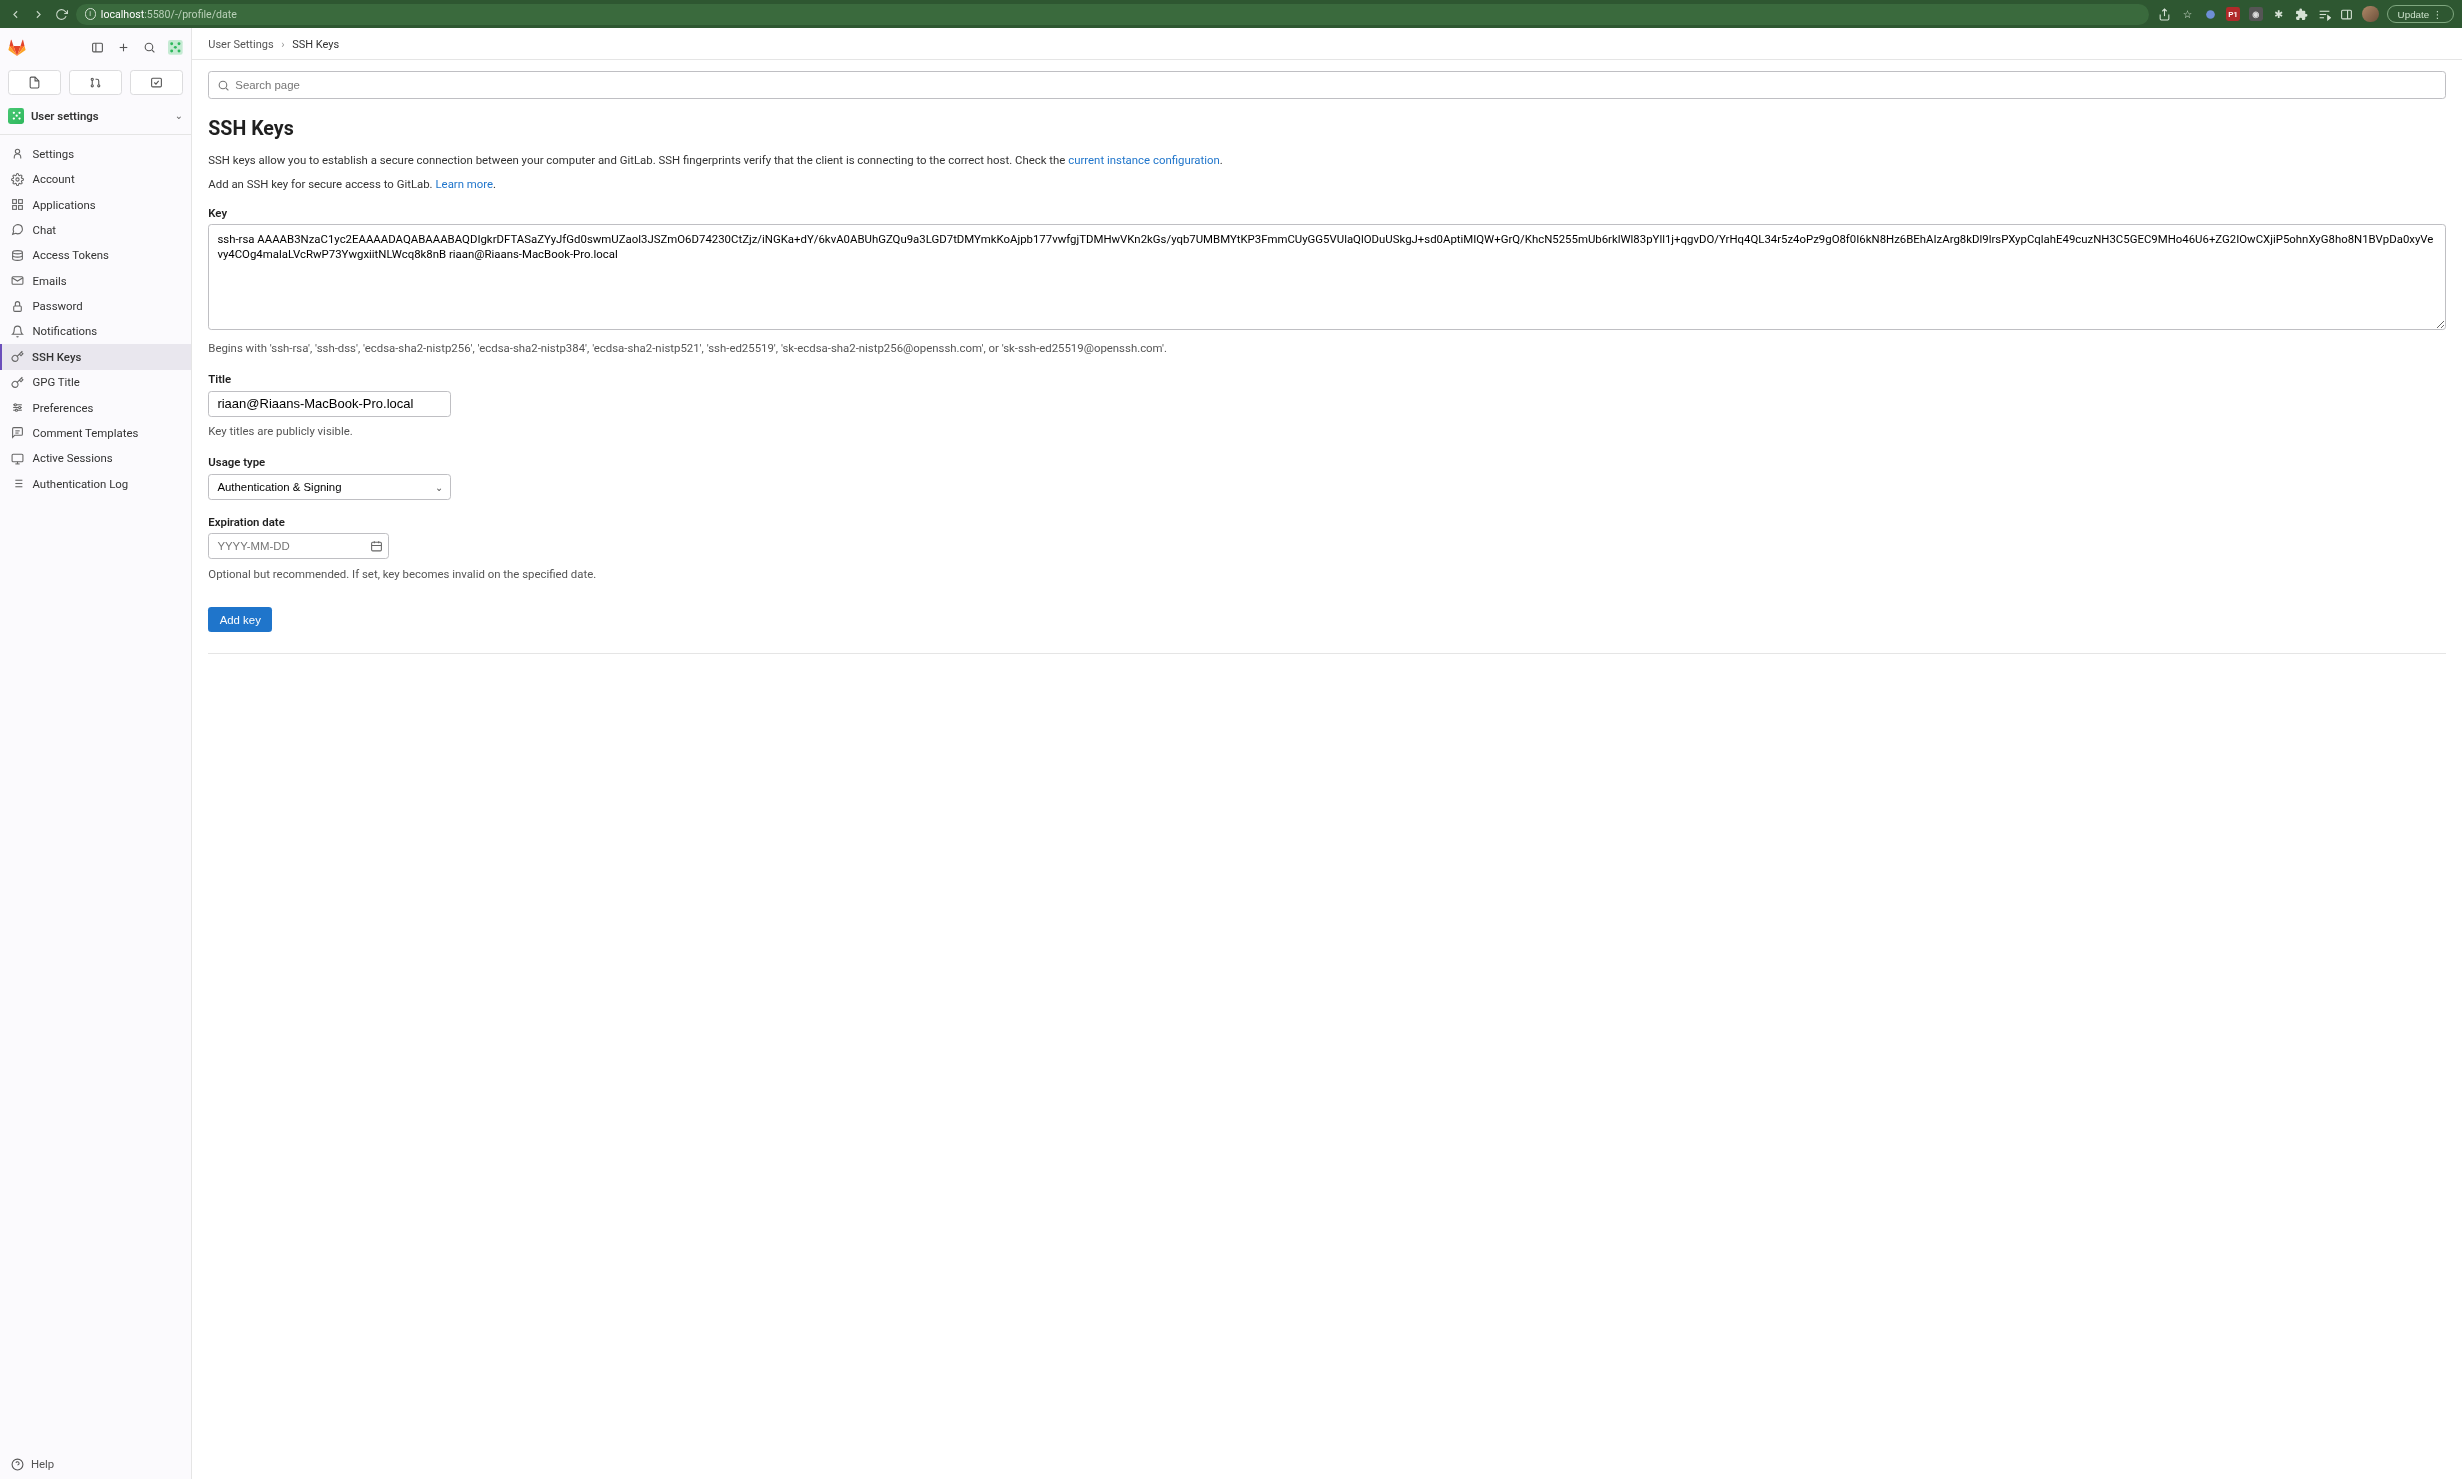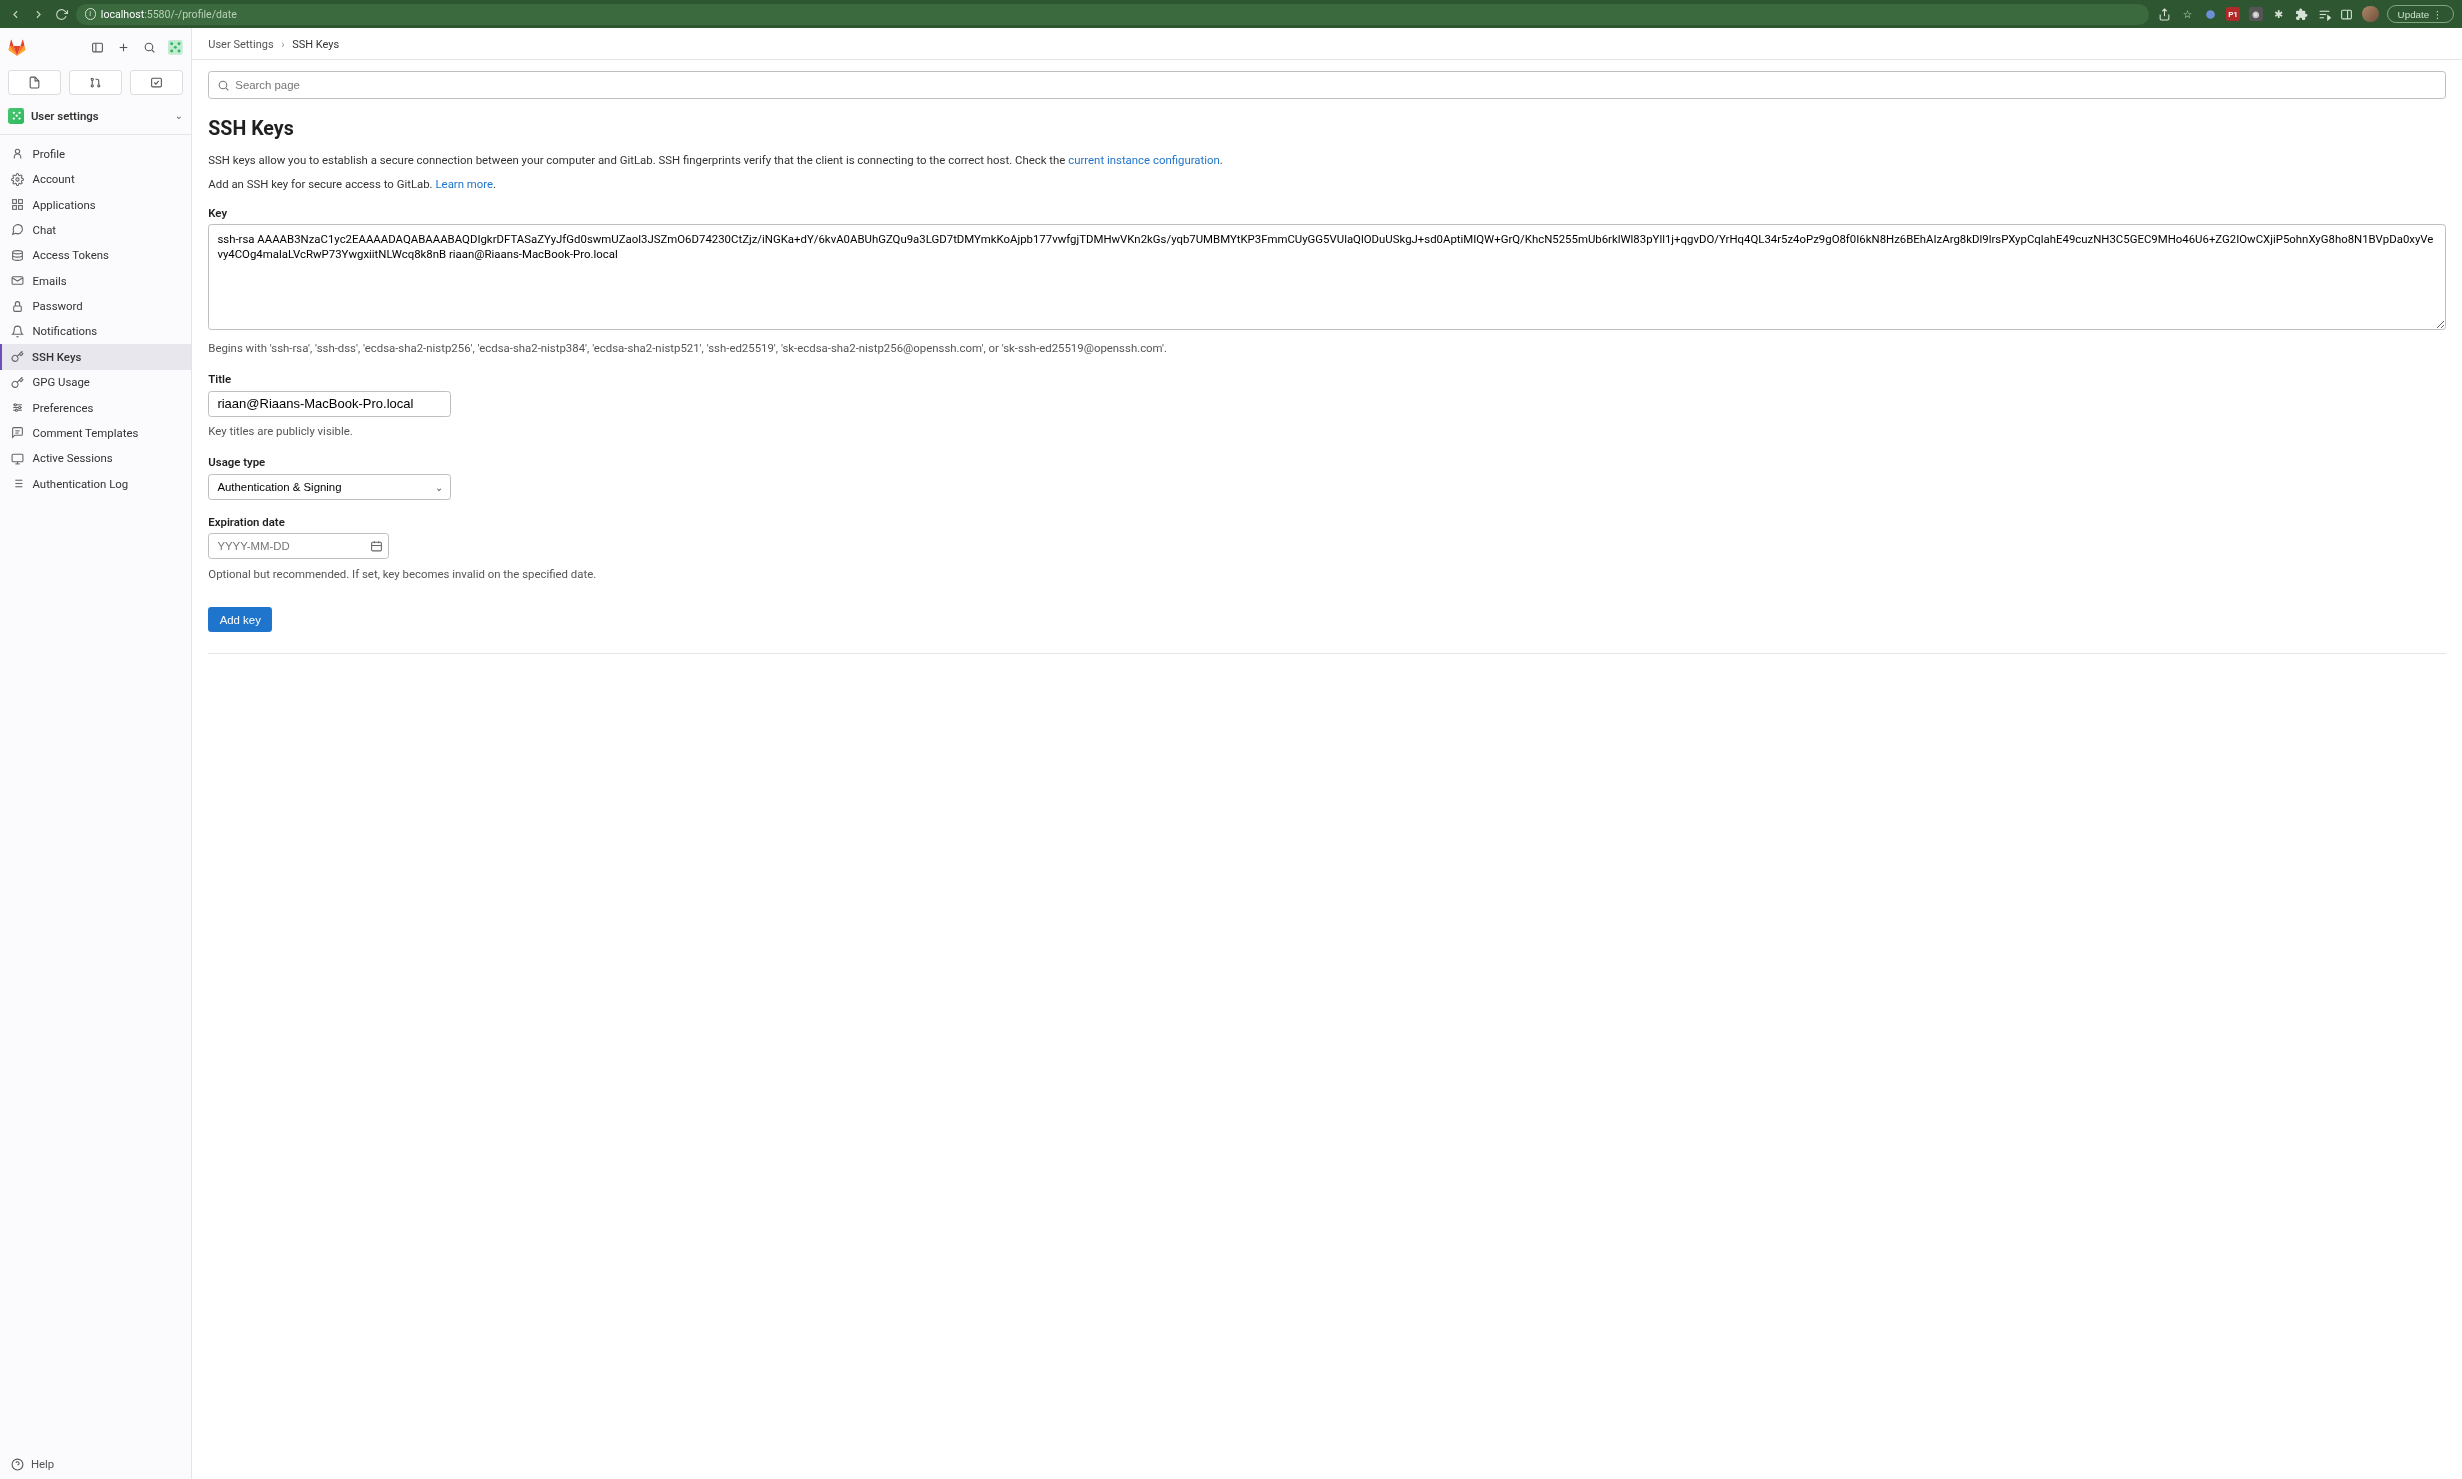"Profile" span { text: Profile -> Settings }
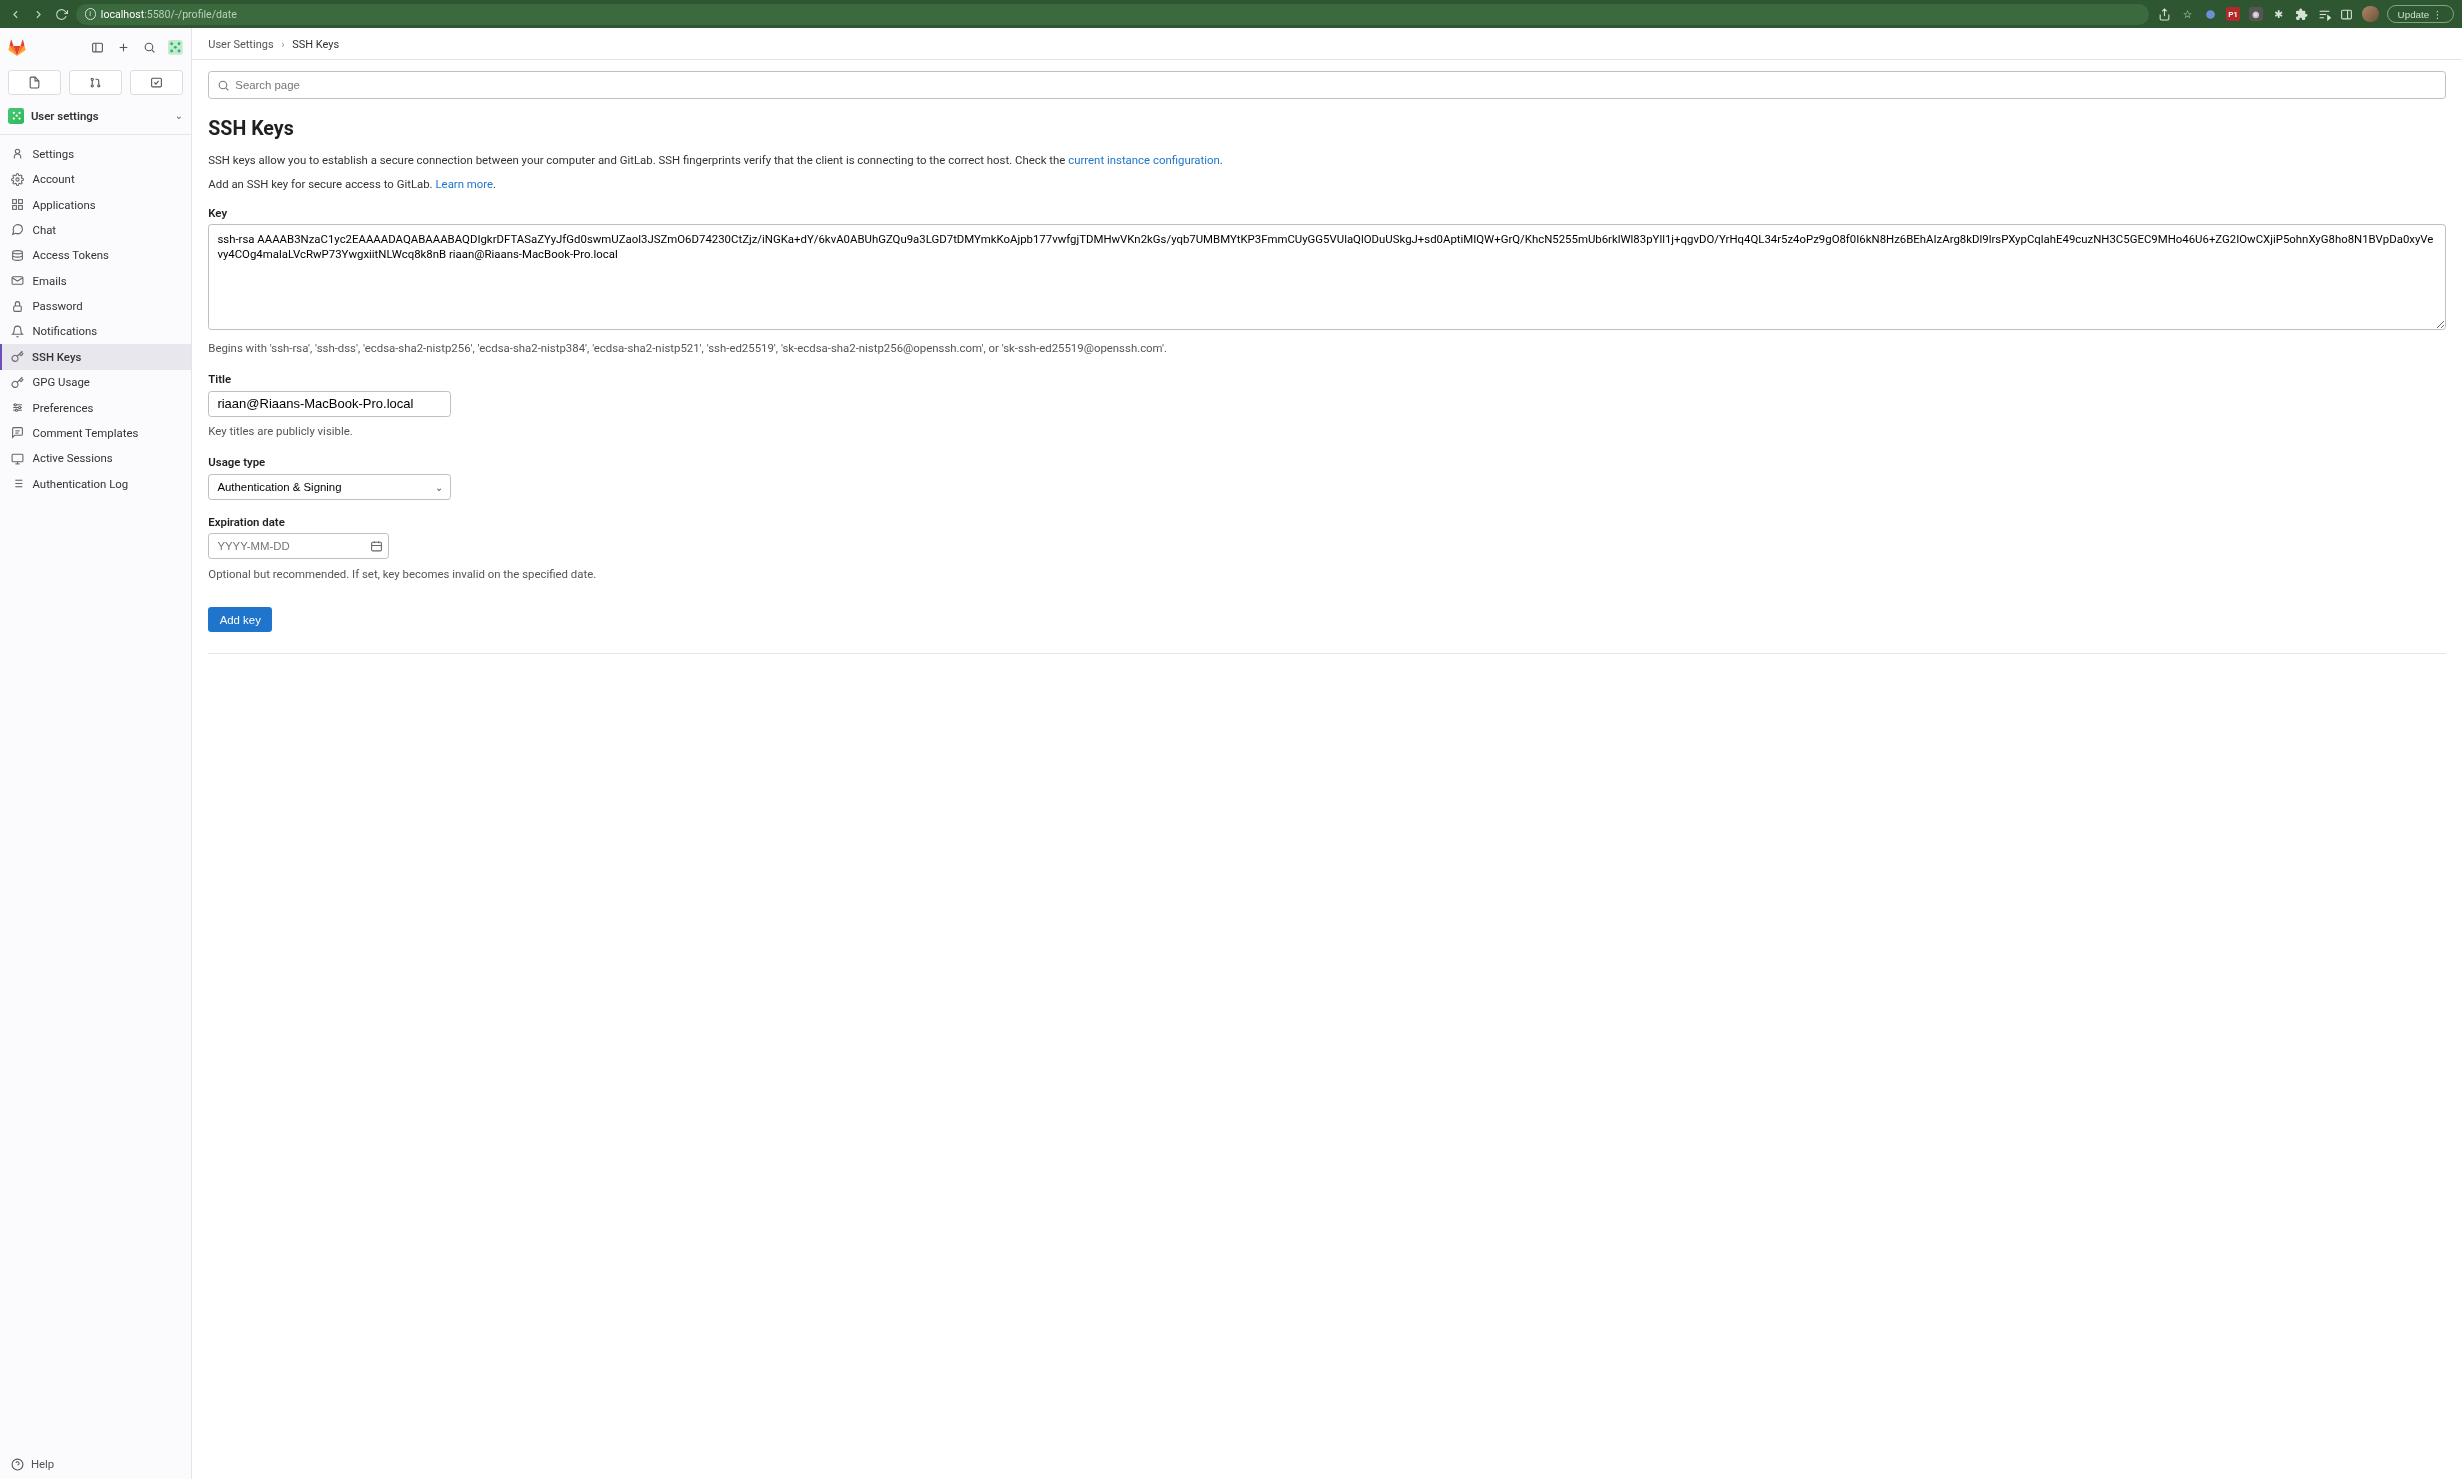"GPG Usage" span { text: Usage -> Title }
